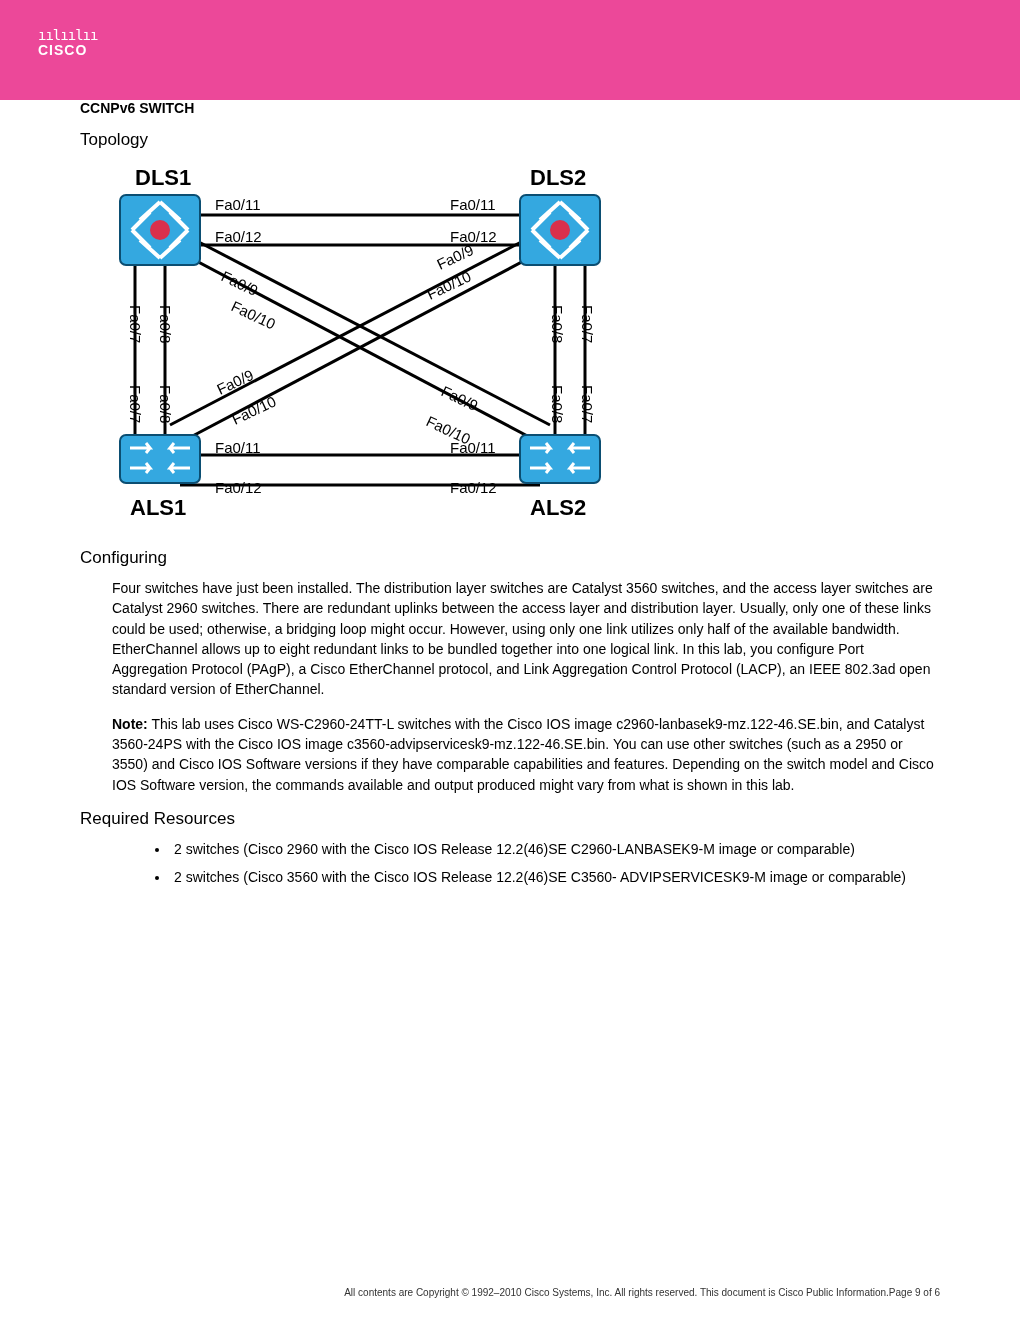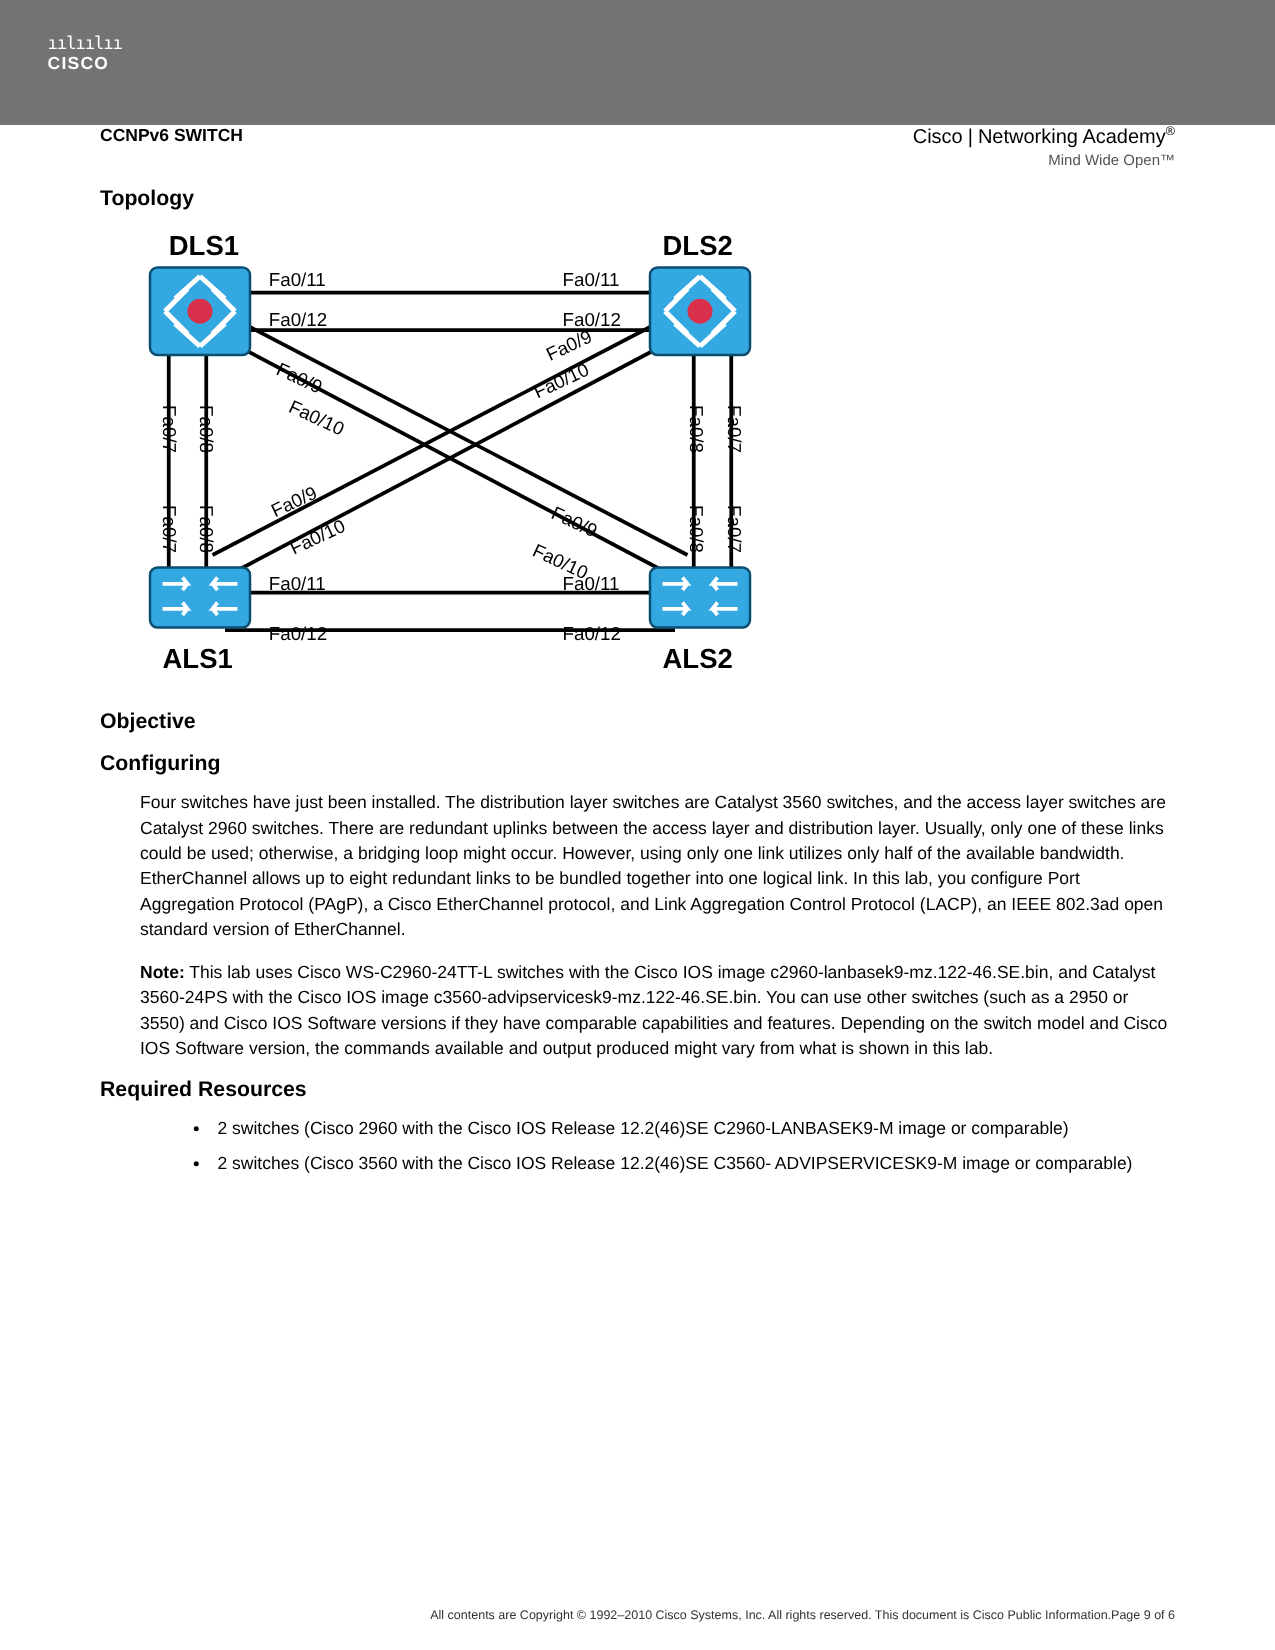"ıılıılıı" .top-banner { background: #737373 -> #ec4899 }
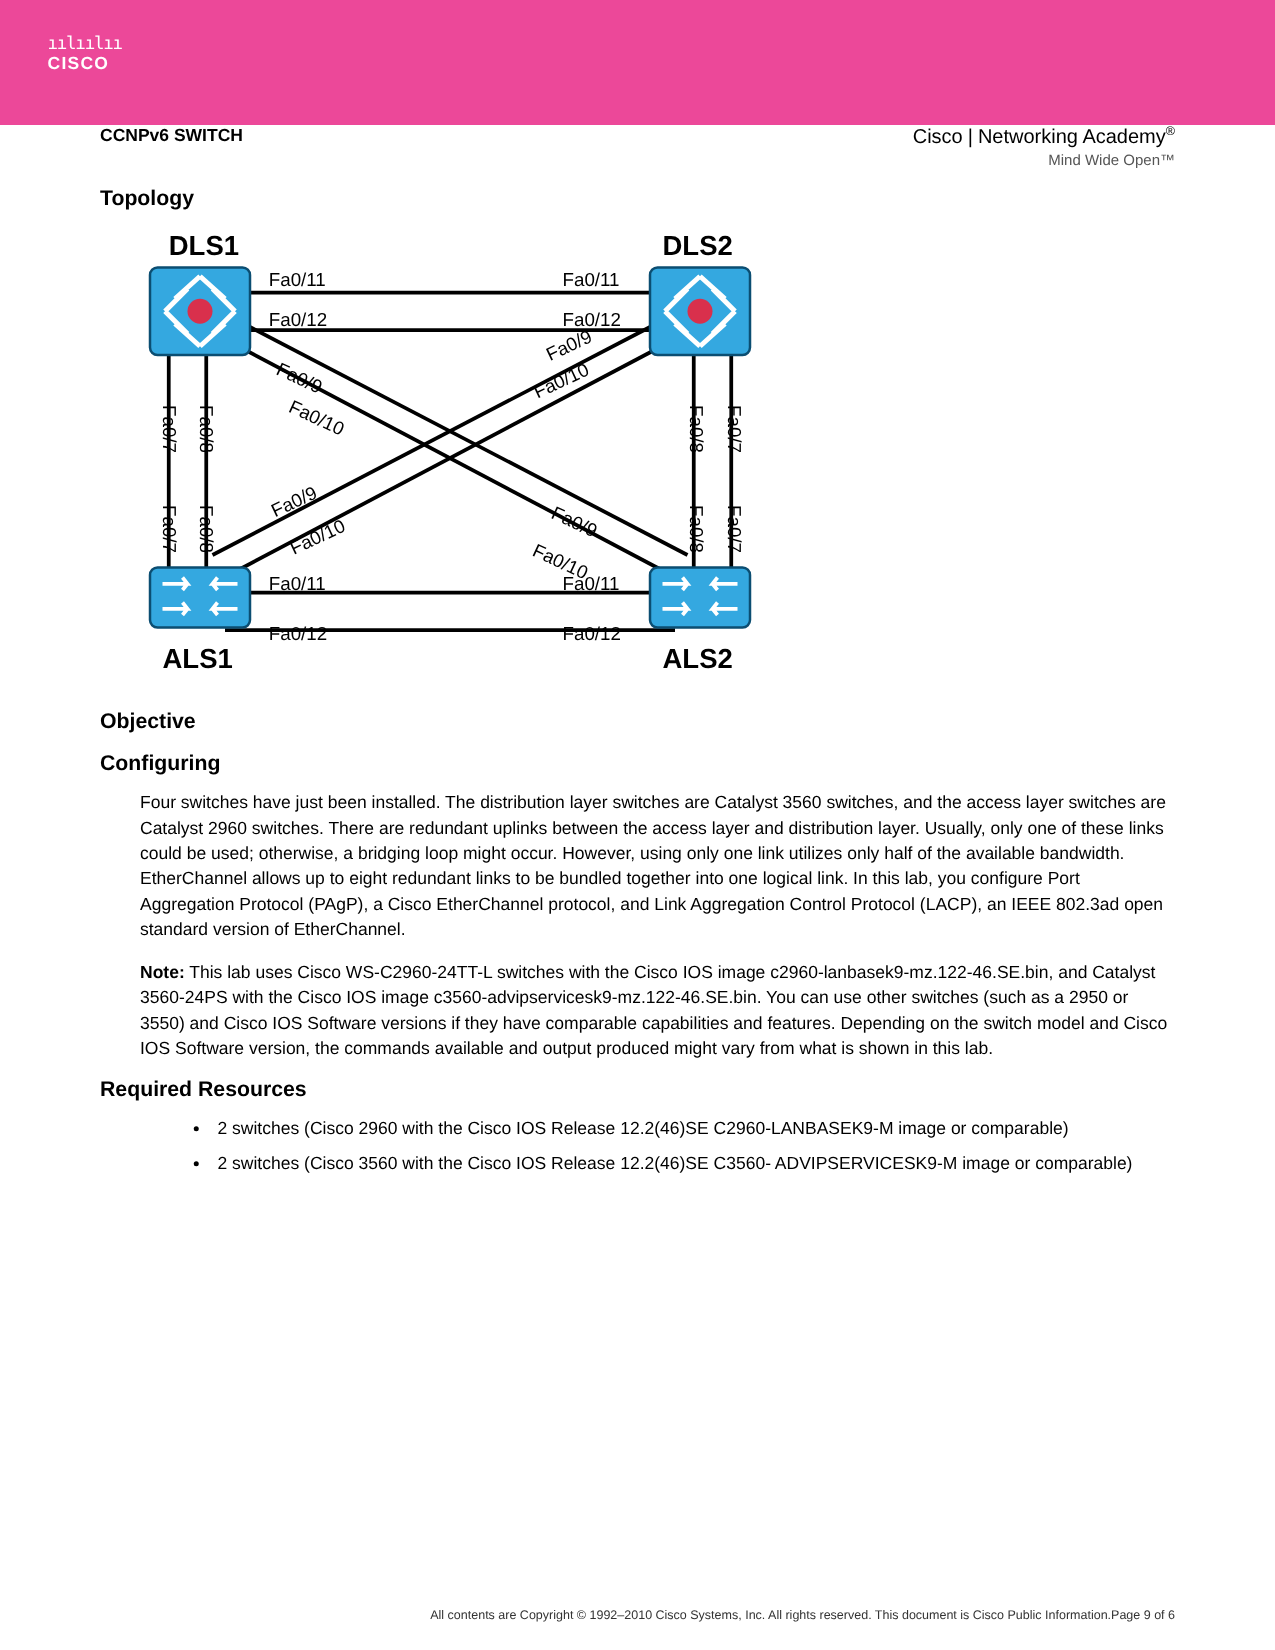"Cisco | Networking Academy®" div.na-logo { html: <div> <div> <span>Cisco</span><span>|</span><span>Networking Academy</span><span>®</span> </div> <div>Mind Wide Open™</div> </div> -> none }
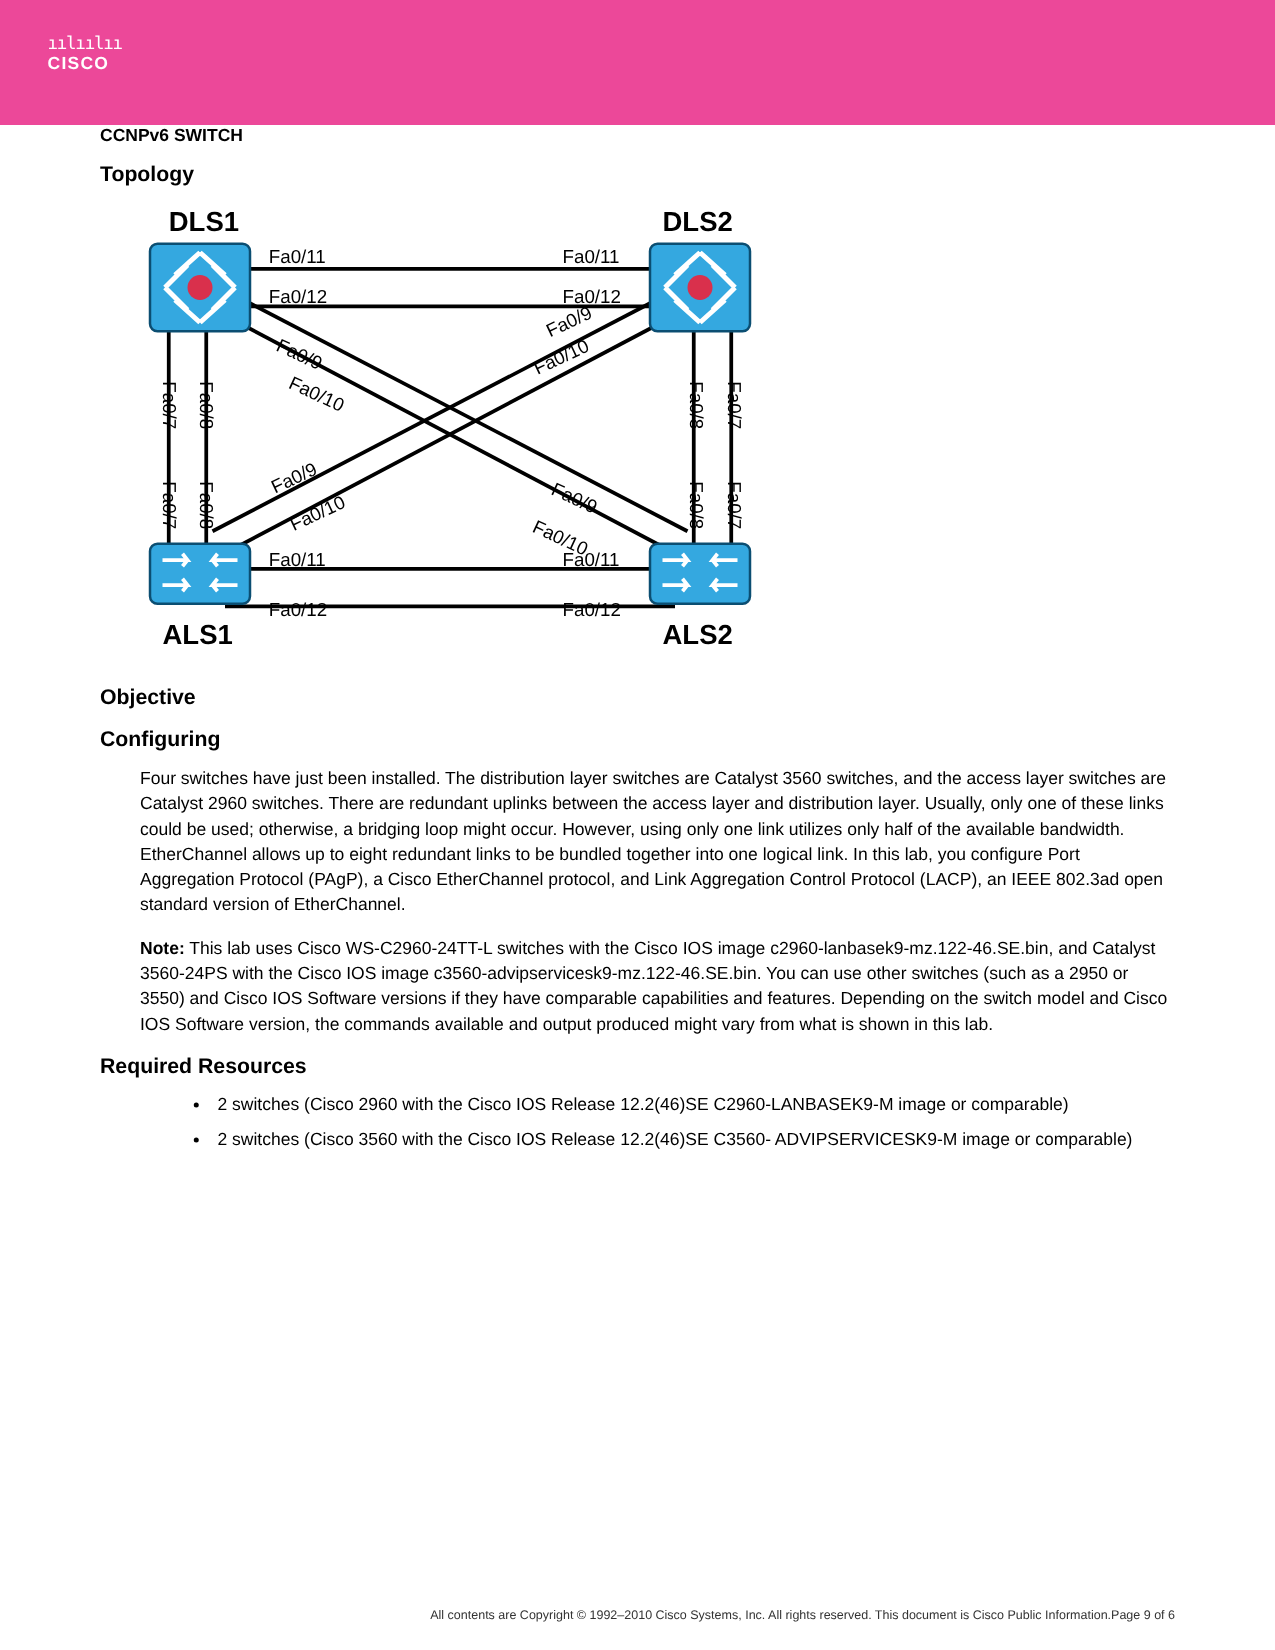"Topology" h2 { font-weight: bold -> normal }
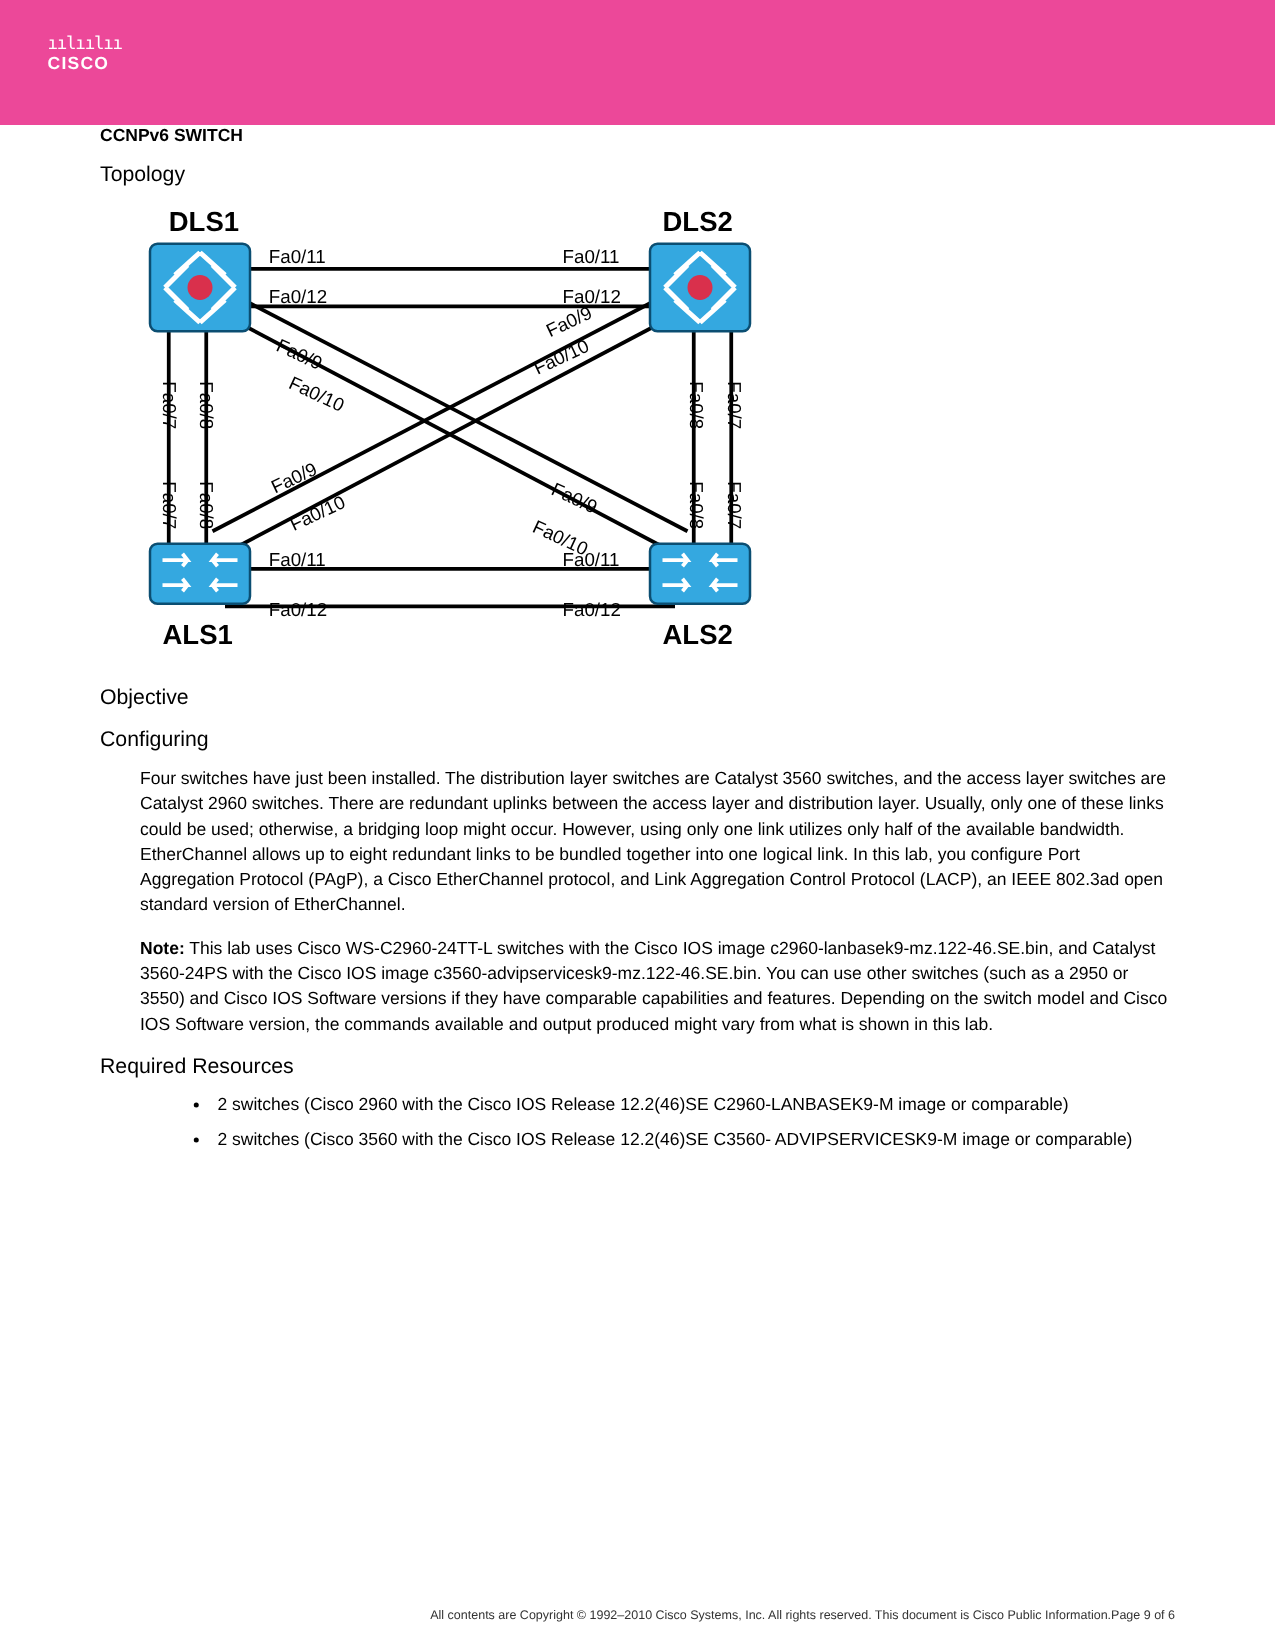"Objective" h2 { html: <h2>Objective</h2> -> none }
